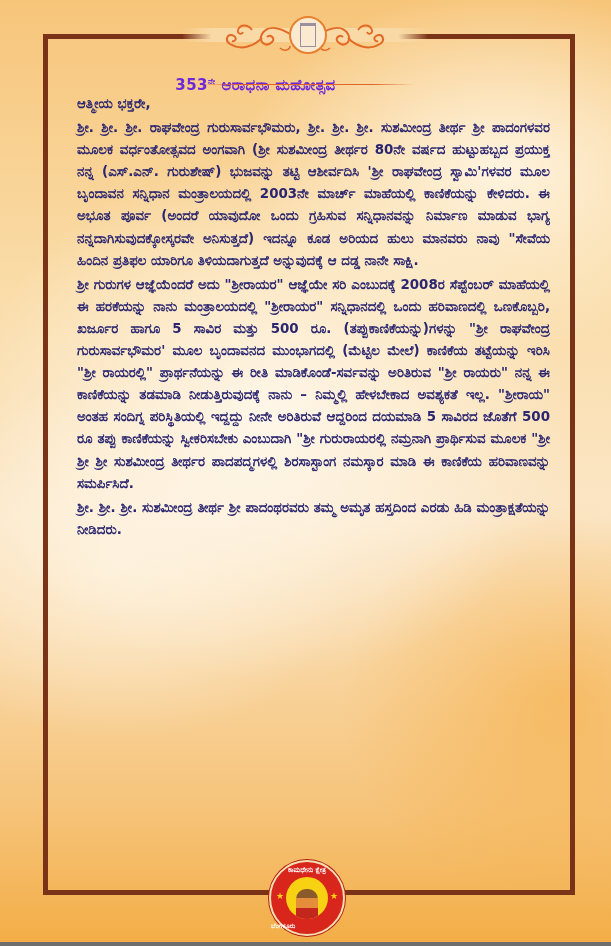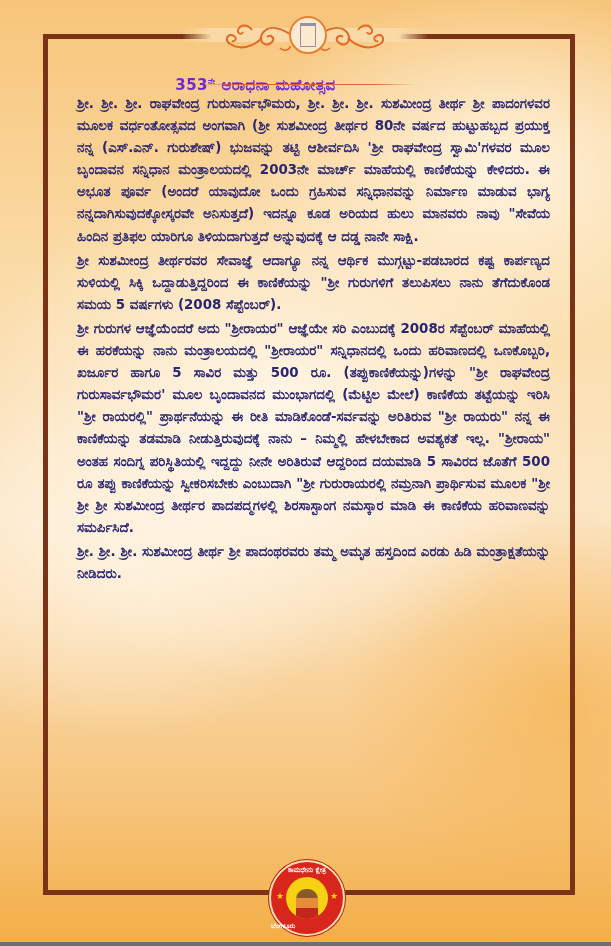"ಆತ್ಮೀಯ ಭಕ್ತರೇ," p { html: none -> <p>ಆತ್ಮೀಯ ಭಕ್ತರೇ,</p> }
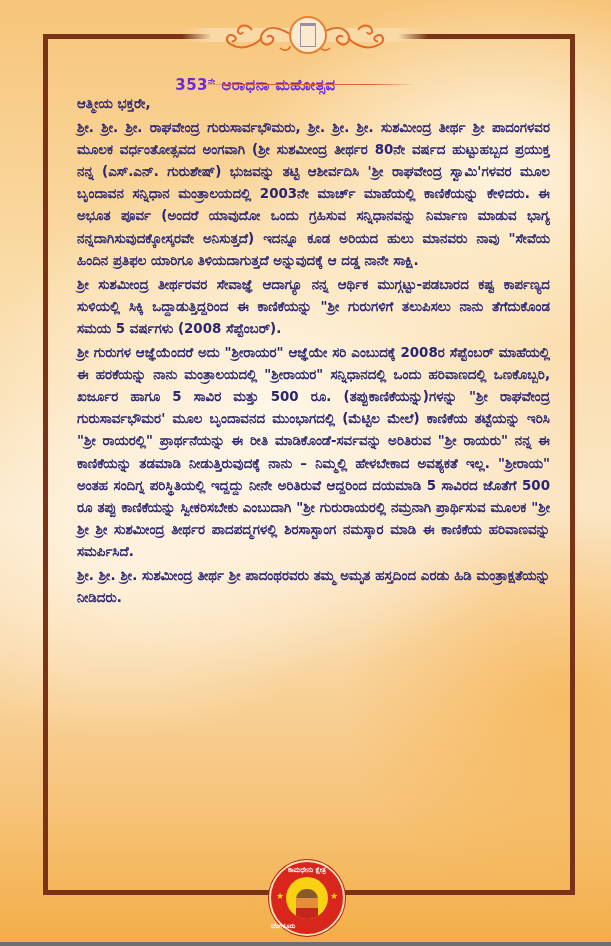"ಶ್ರೀ ಸುಶಮೀಂದ್ರ ತೀರ್ಥರವರ ಸೇವಾಜ್ಞೆ ಆದಾಗ್ಯೂ" p { html: <p>ಶ್ರೀ ಸುಶಮೀಂದ್ರ ತೀರ್ಥರವರ ಸೇವಾಜ್ಞೆ ಆದಾಗ್ಯೂ ನನ್ನ ಆರ್ಥಿಕ ಮುಗ್ಗಟ್ಟು-ಪಡಬಾರದ ಕಷ್ಟ ಕಾರ್ಪಣ್ಯದ ಸುಳಿಯಲ್ಲಿ ಸಿಕ್ಕಿ ಒದ್ದಾಡುತ್ತಿದ್ದರಿಂದ ಈ ಕಾಣಿಕೆಯನ್ನು "ಶ್ರೀ ಗುರುಗಳಿಗೆ ತಲುಪಿಸಲು ನಾನು ತೆಗೆದುಕೊಂಡ ಸಮಯ 5 ವರ್ಷಗಳು (2008 ಸೆಪ್ಟೆಂಬರ್).</p> -> none }
